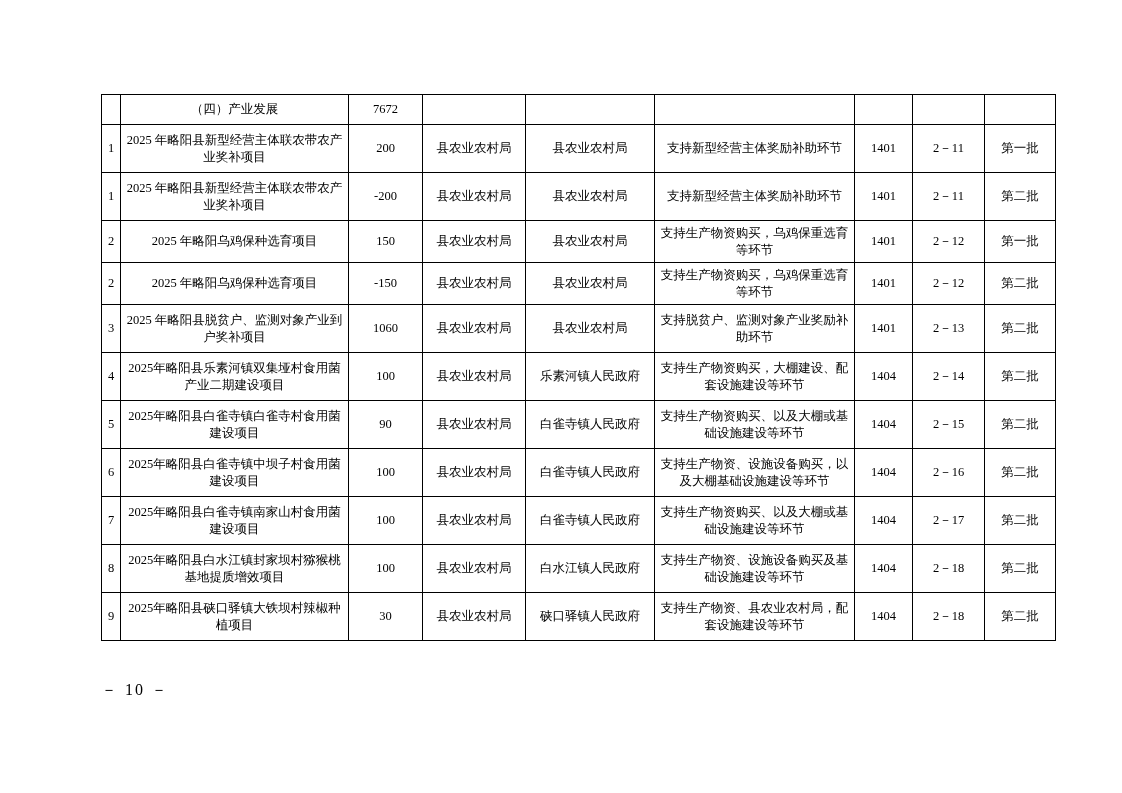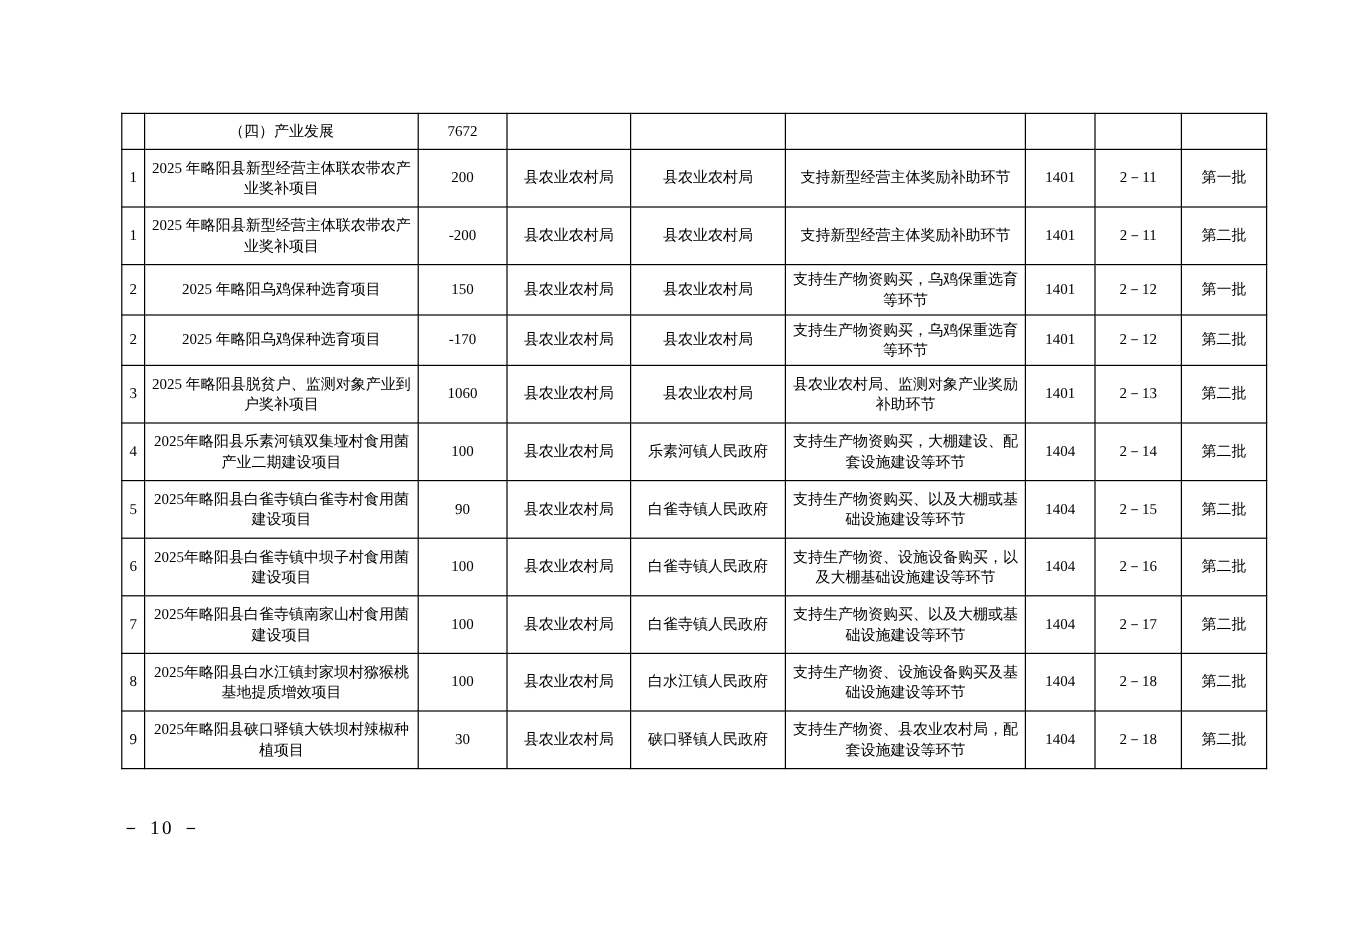"-170" td.amt { text: -170 -> -150 }
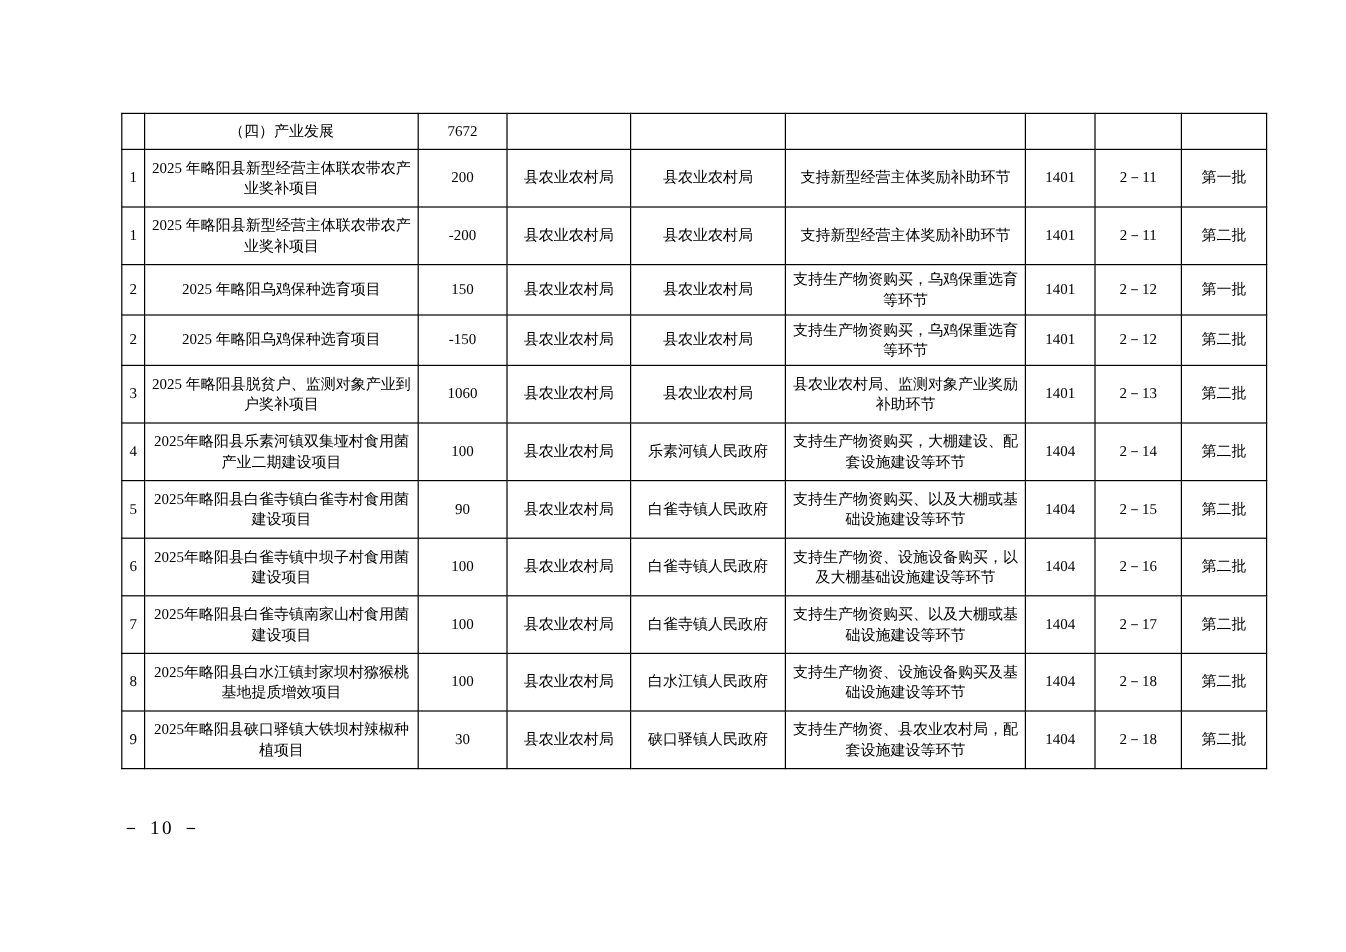"县农业农村局、监测对象产业奖励补助环节" td.use { text: 县农业农村局 -> 支持脱贫户 }
